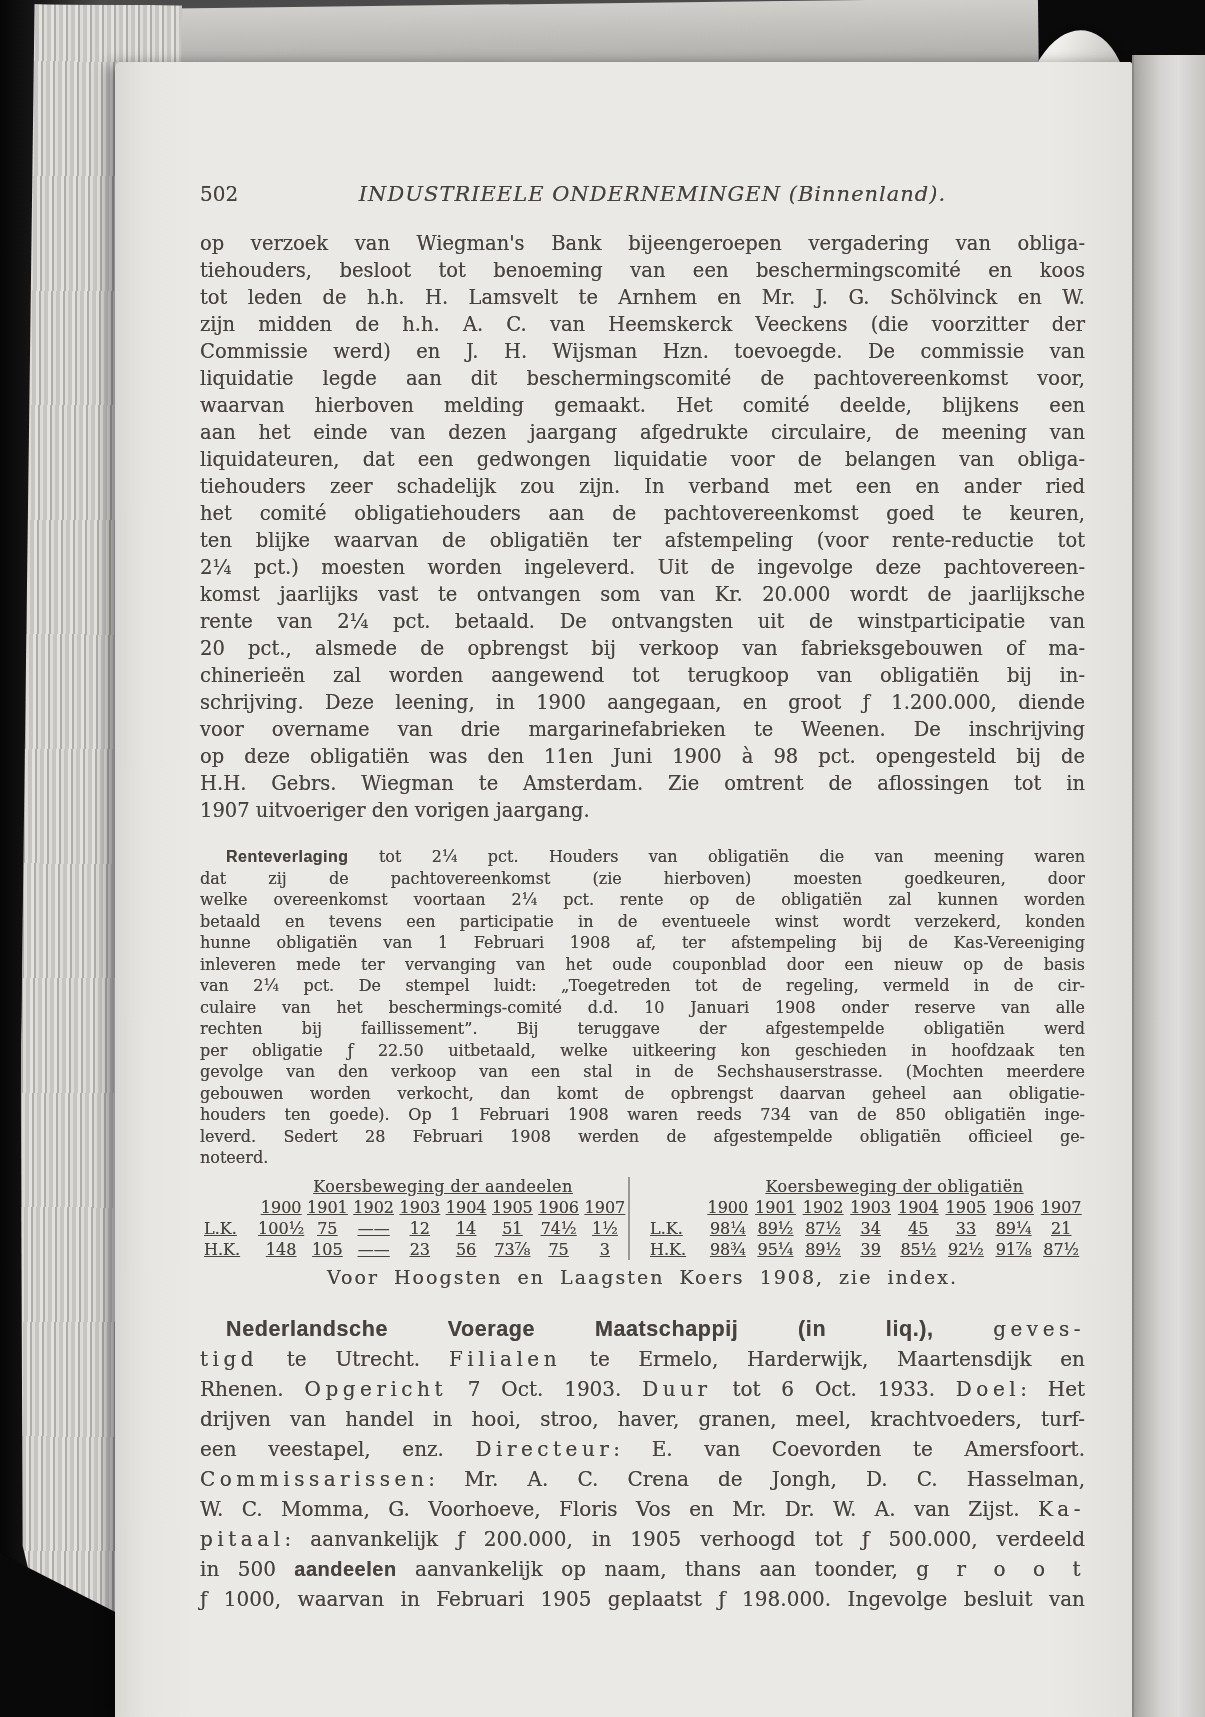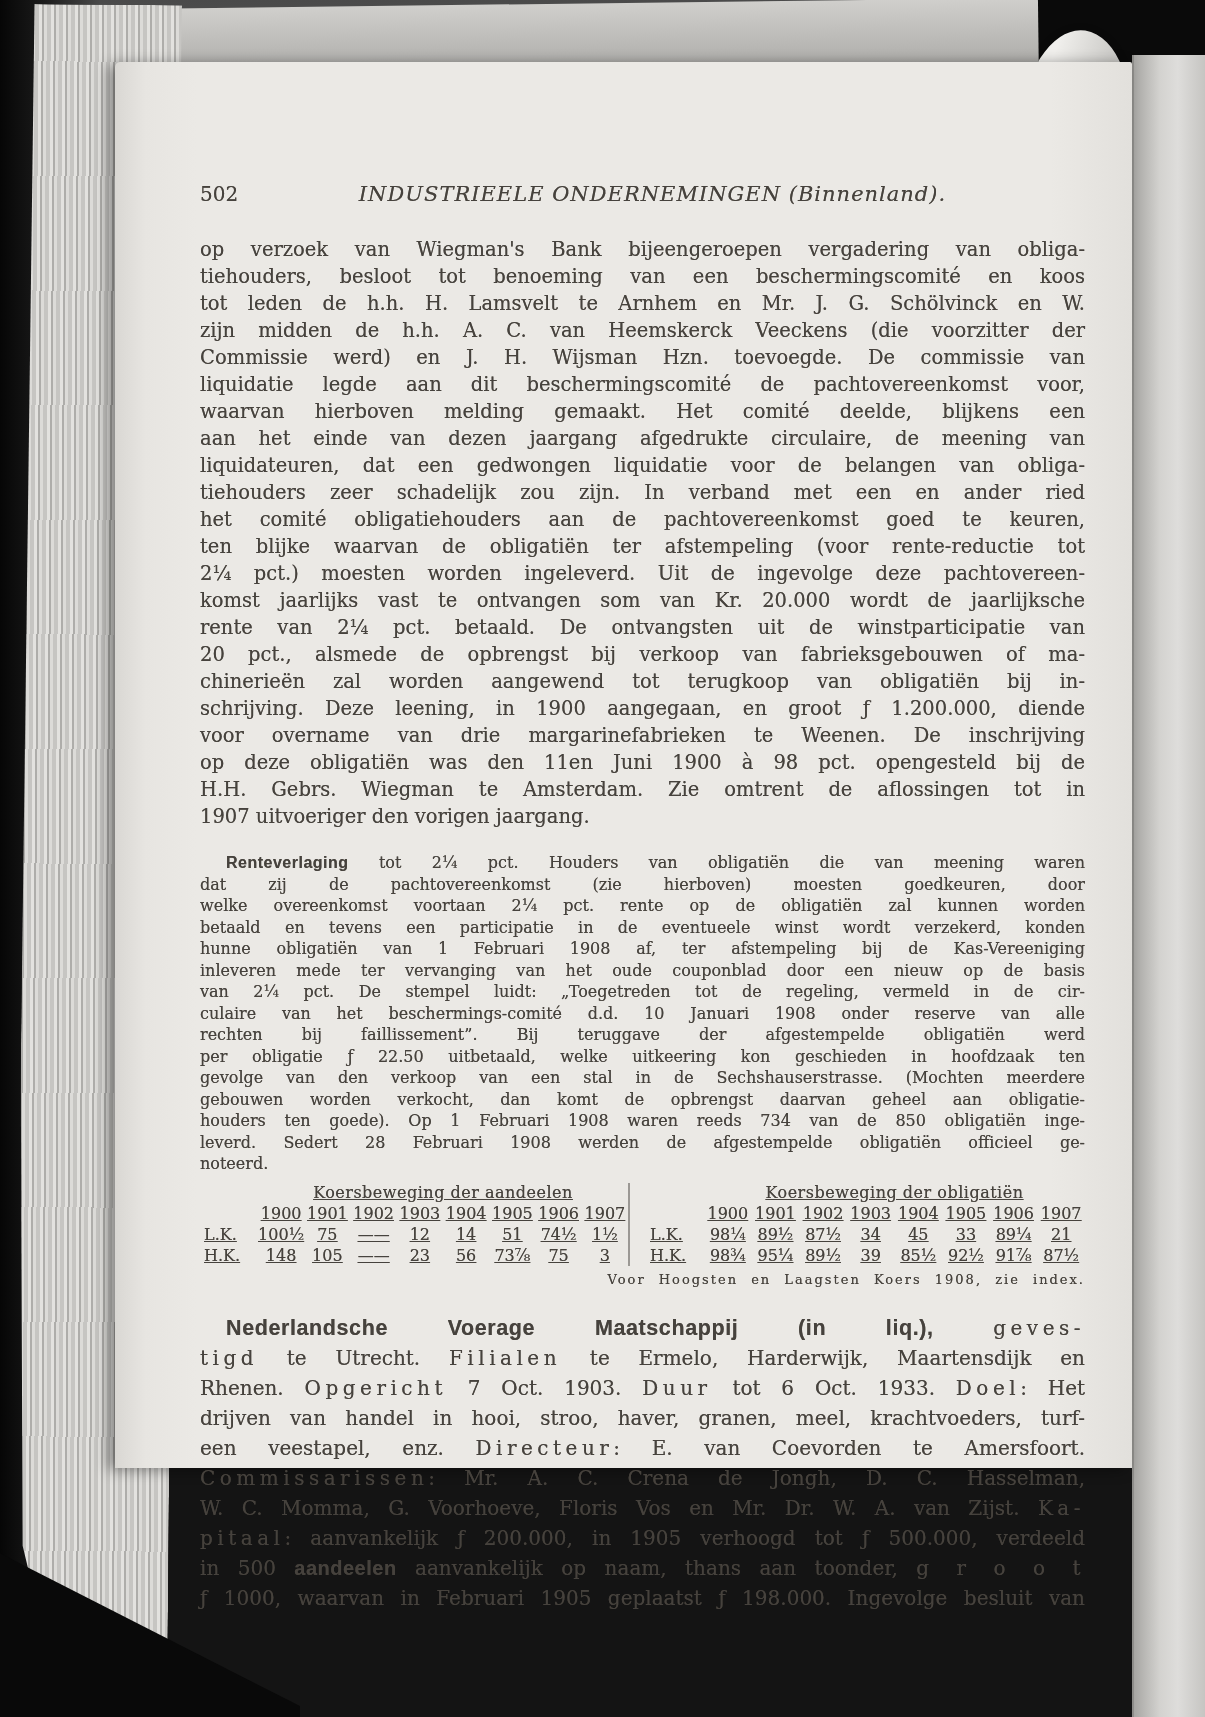"502" .page { height: 1406px -> 1655px }
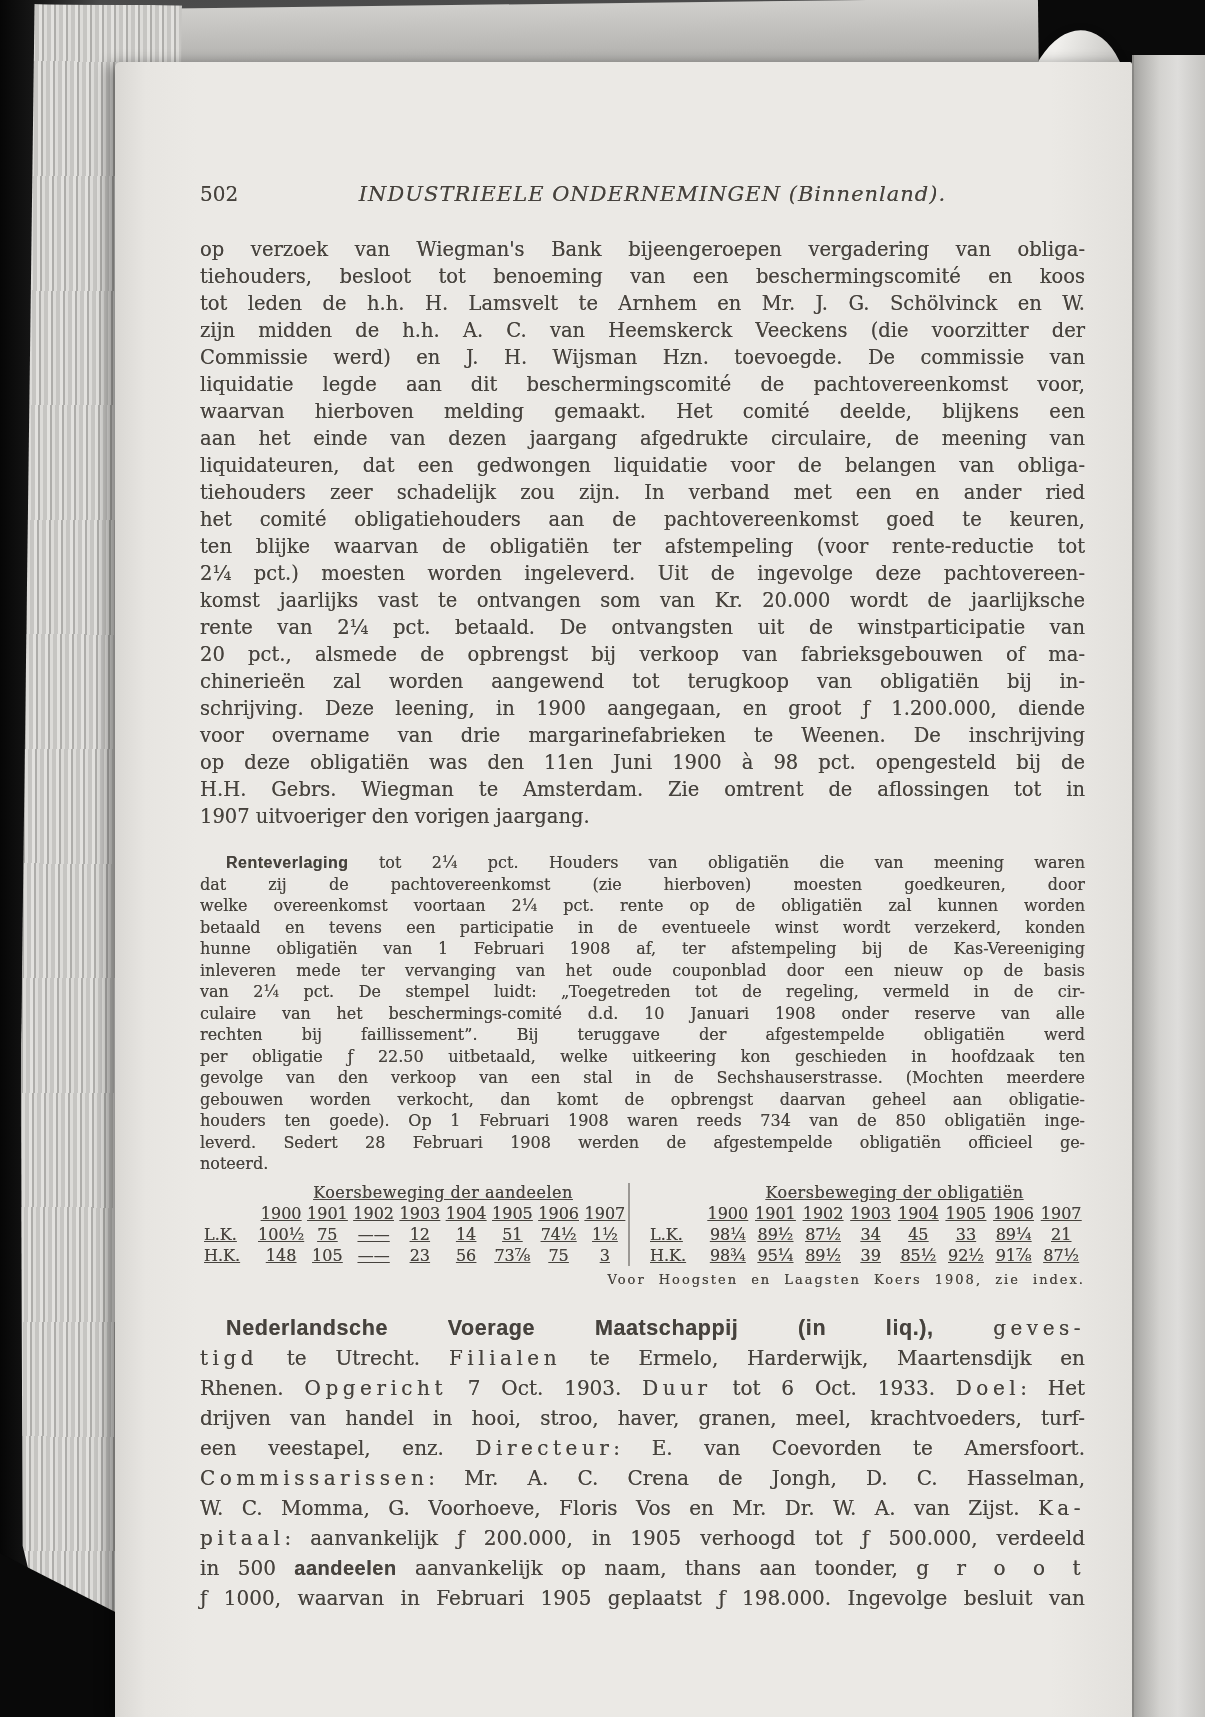"op verzoek van Wiegman's Bank" .main-par { margin-top: 30px -> 24px }
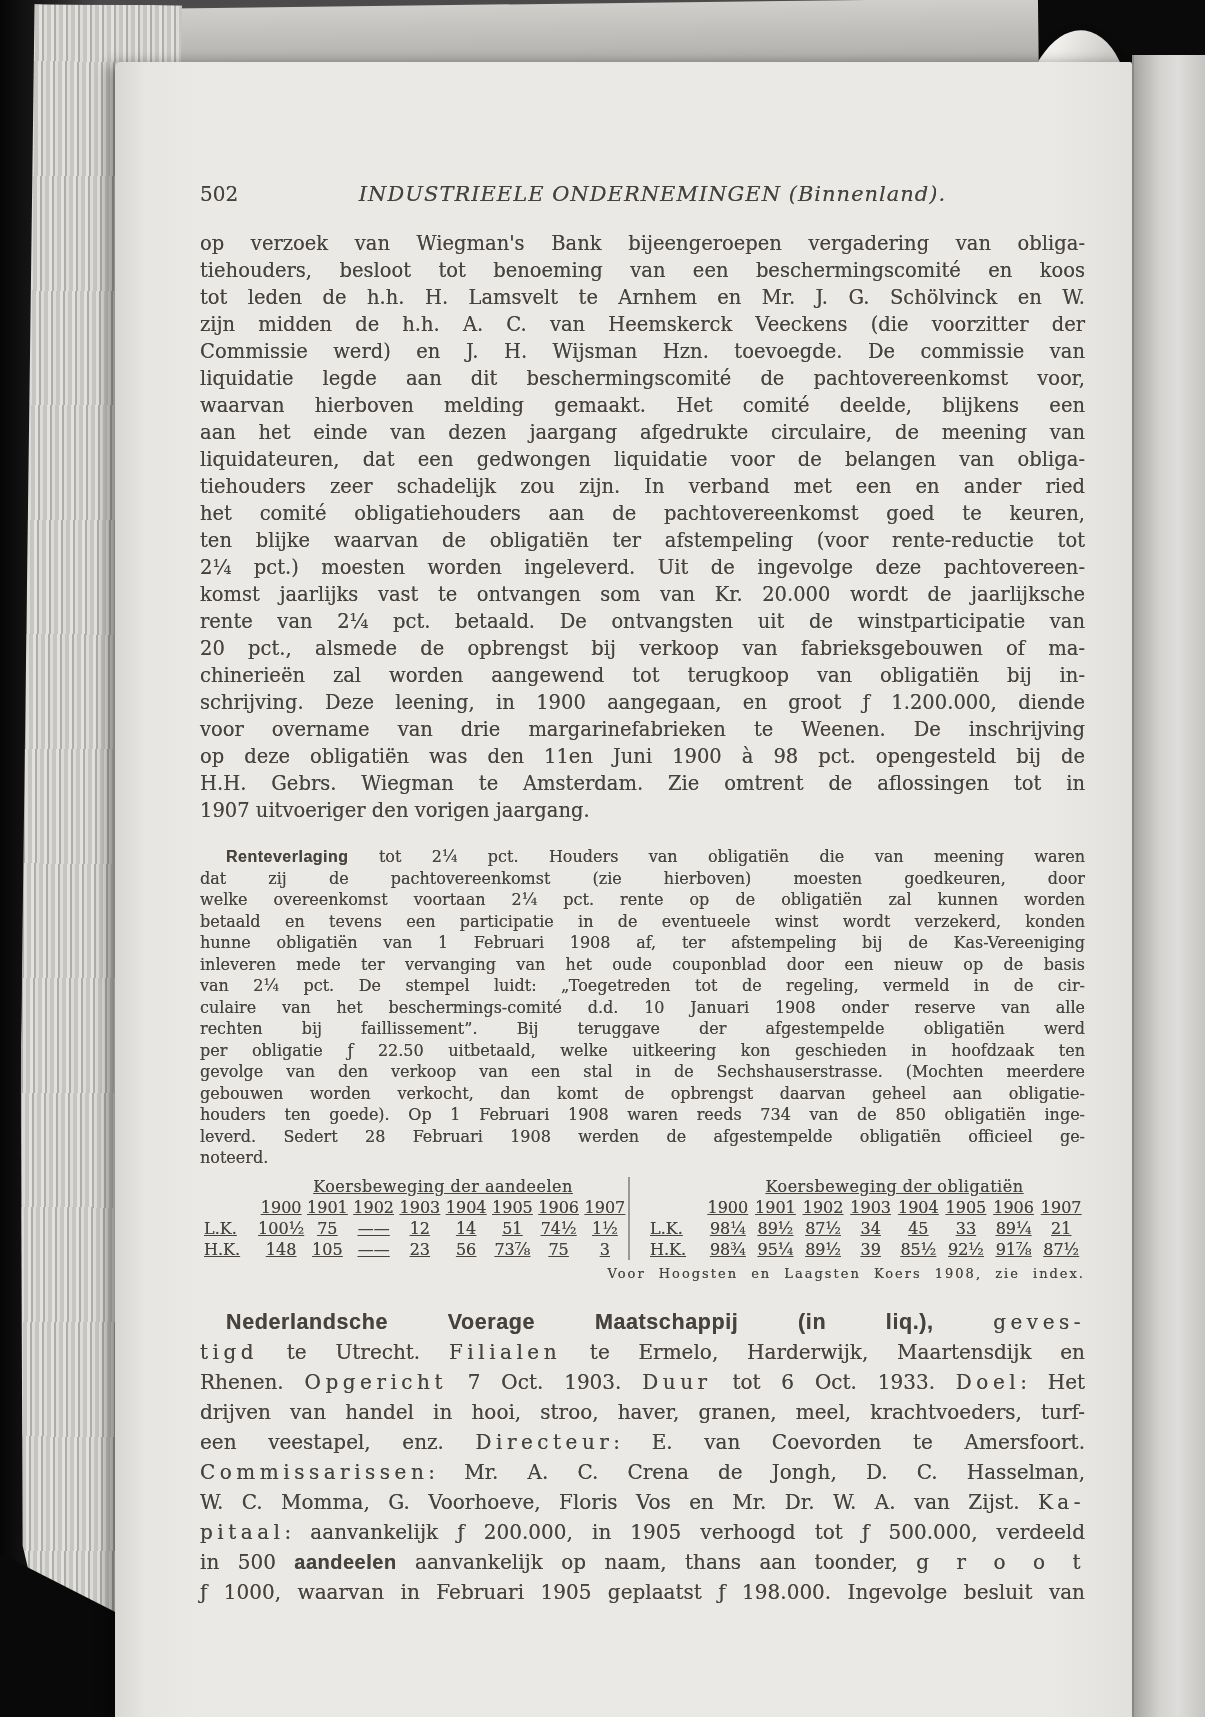"Voor Hoogsten en Laagsten Koers" .kfooter { font-size: 13px -> 19px; text-align: right -> center }
